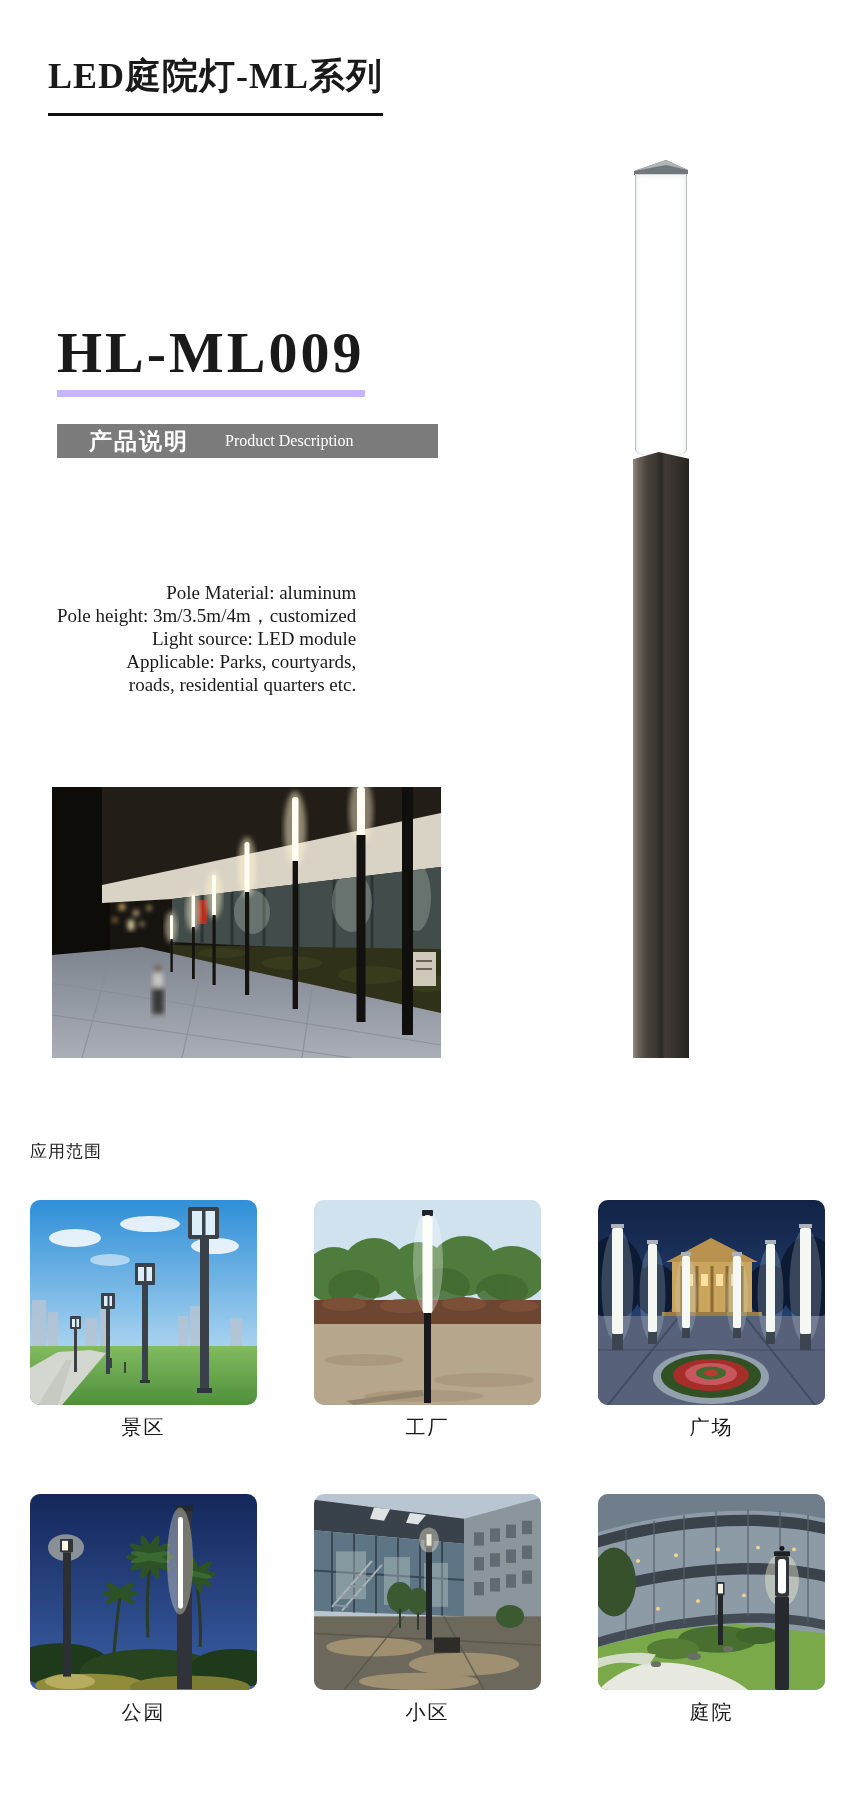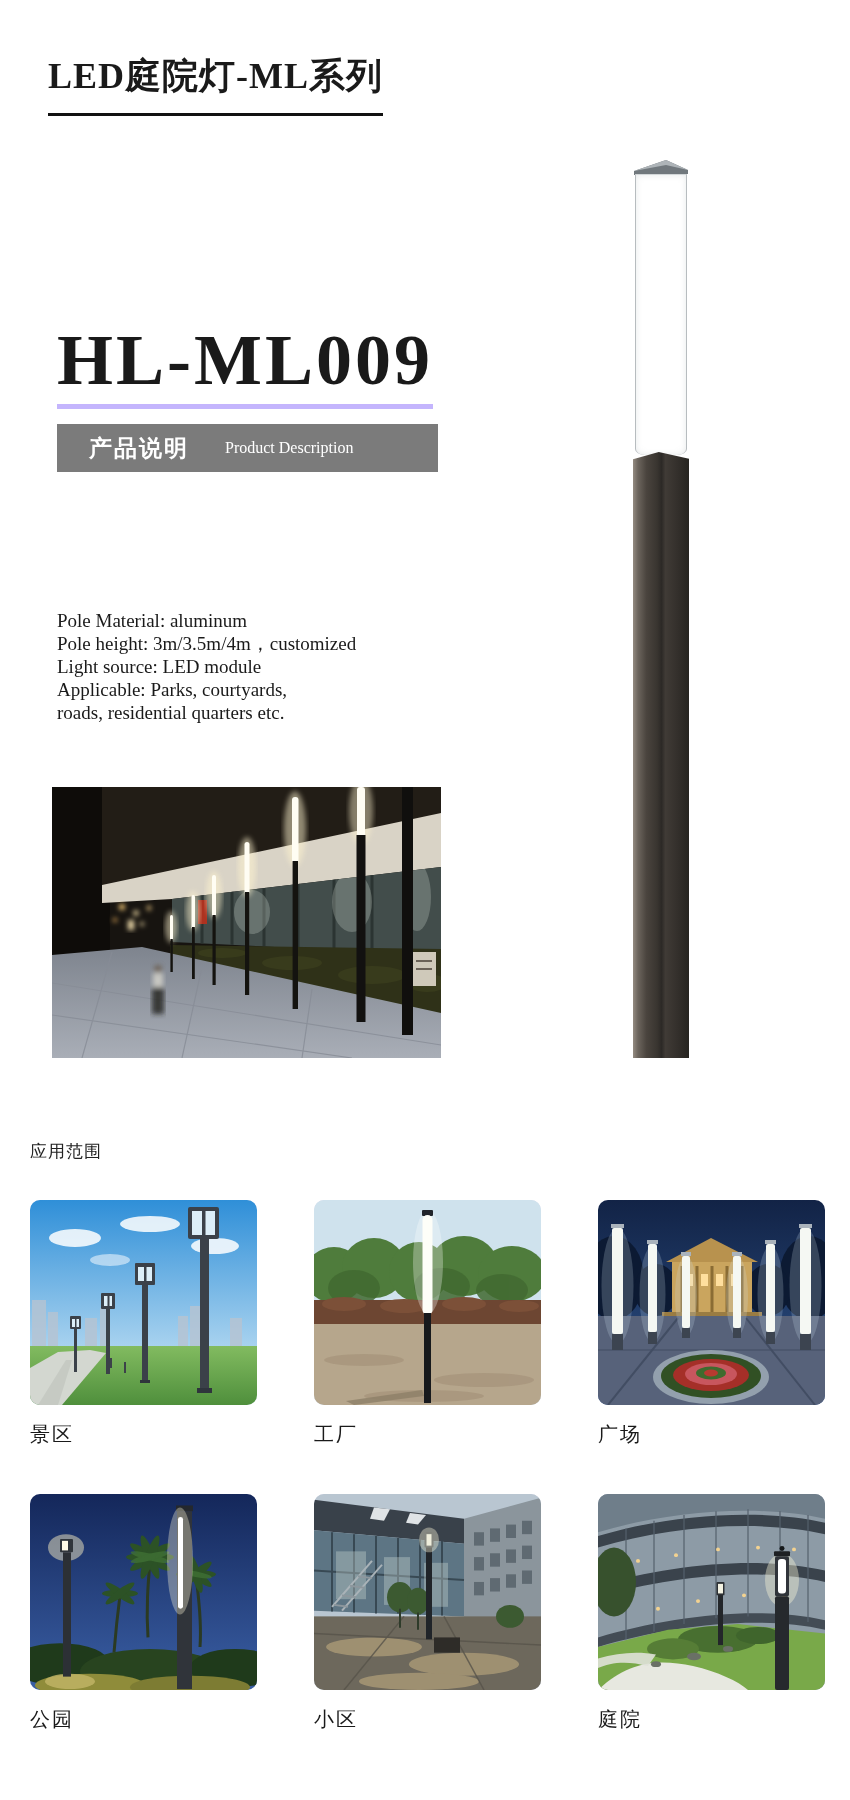"HL-ML009" .model-title { border-bottom: 5px solid #c4b5fd -> 7px solid #c4b5fd; font-size: 72px -> 58px }
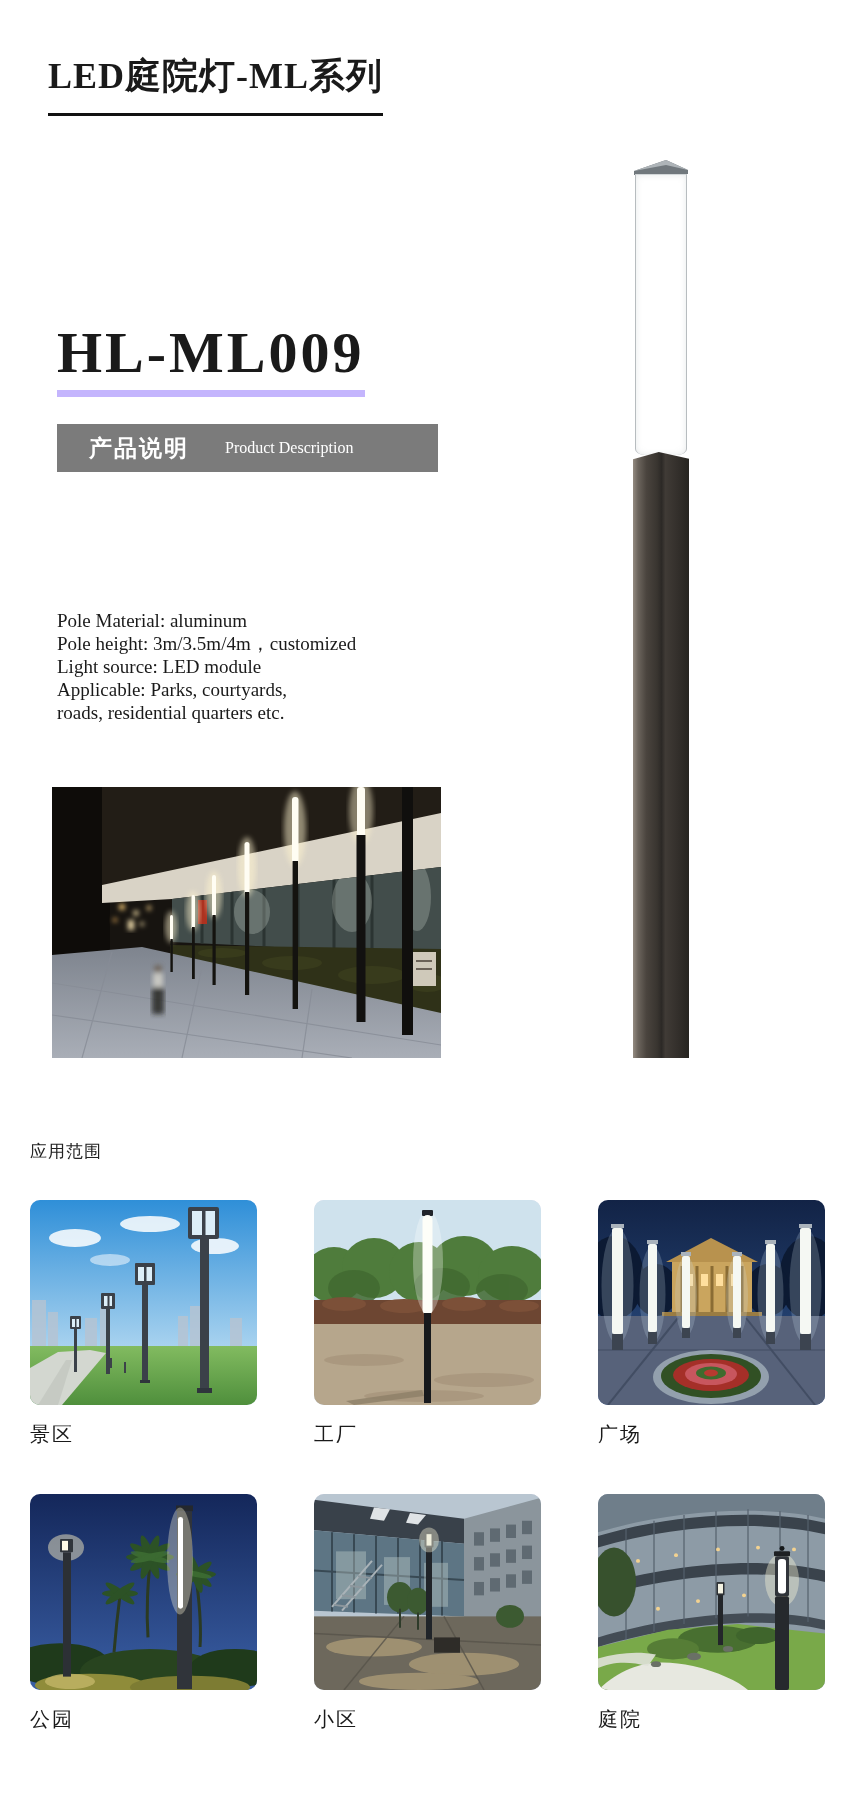"产品说明" .banner { height: 48px -> 34px }
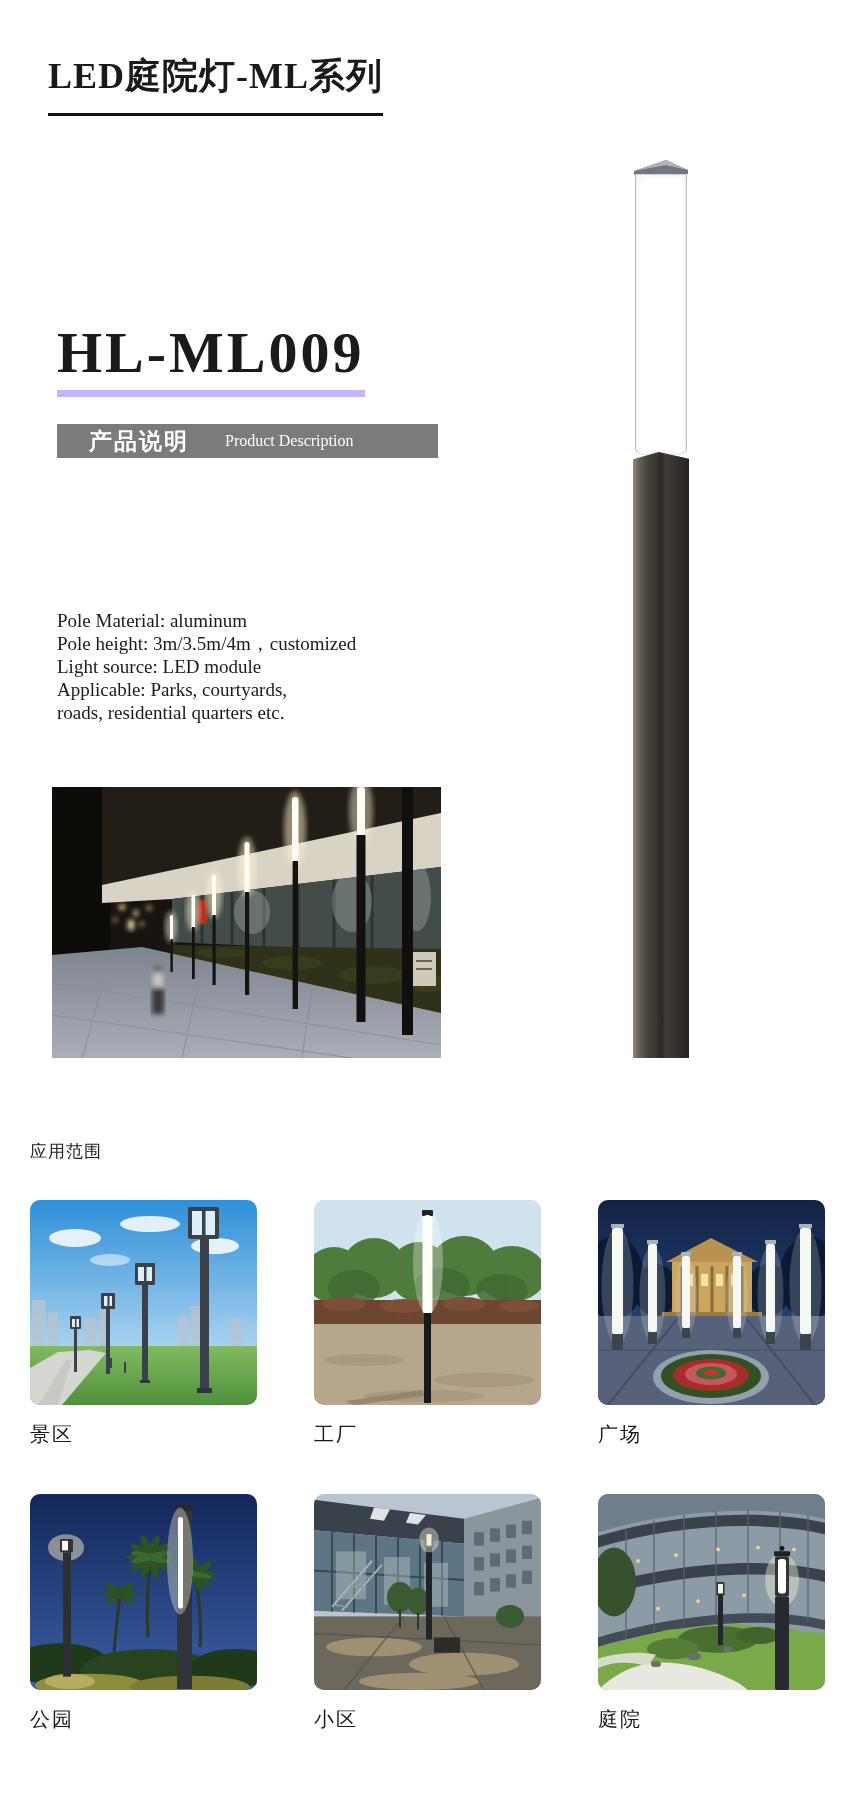"Pole Material: aluminum" .specs-en { text-align: none -> right; top: 609px -> 581px }
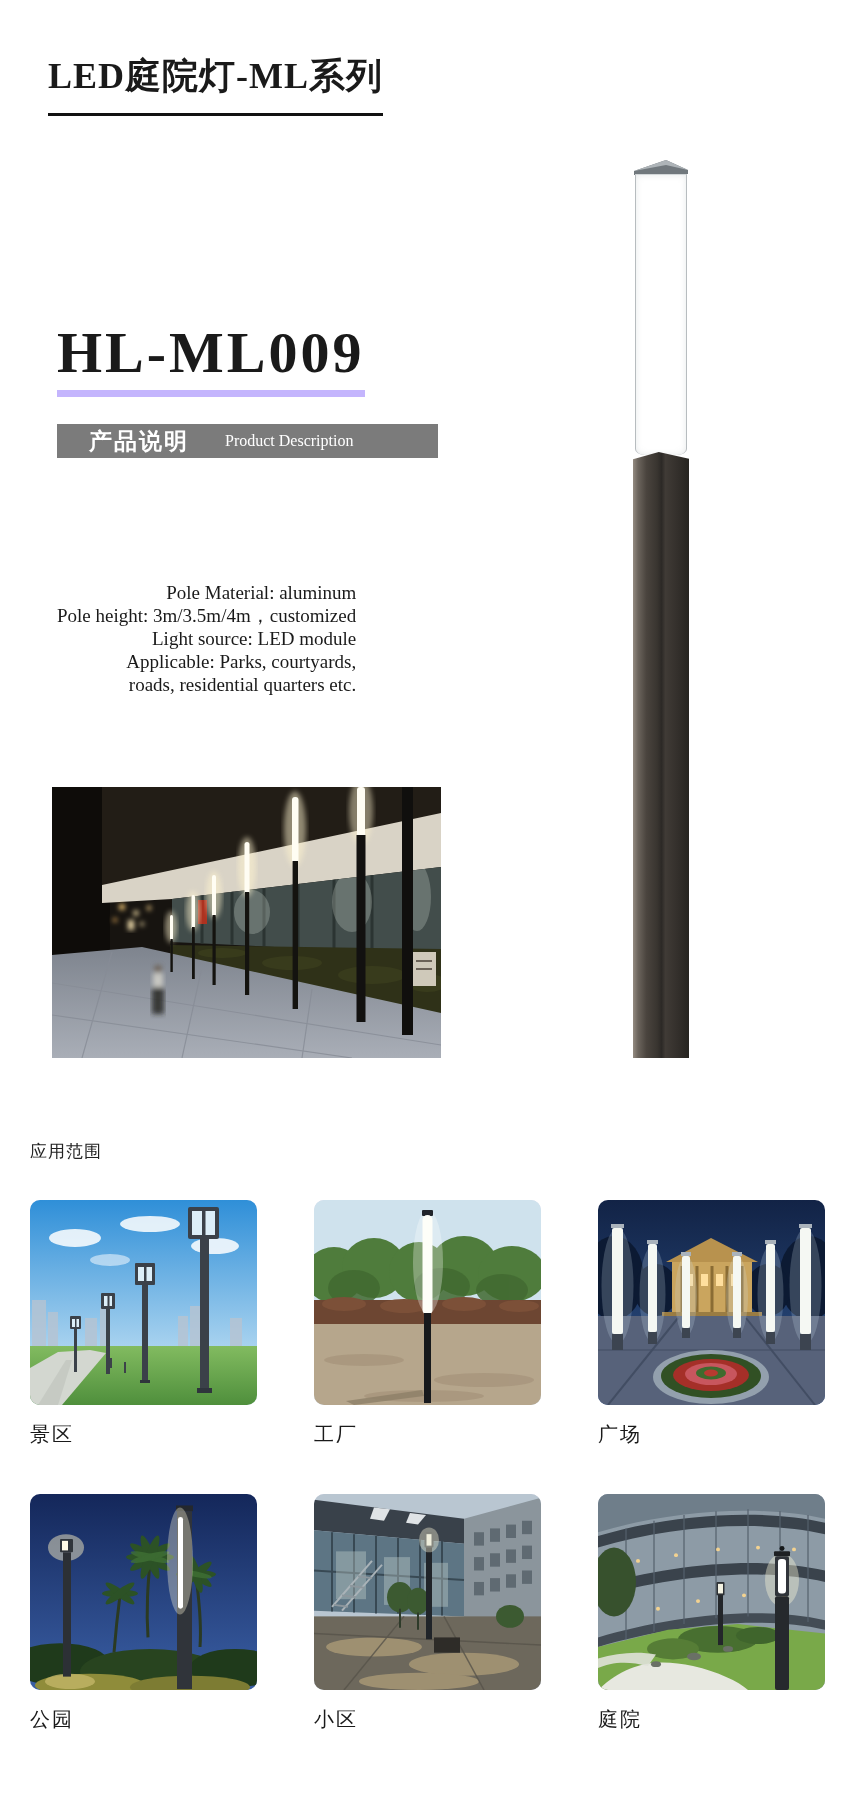"景区" .app-label { margin-top: 16px -> 9px; text-align: none -> center }
